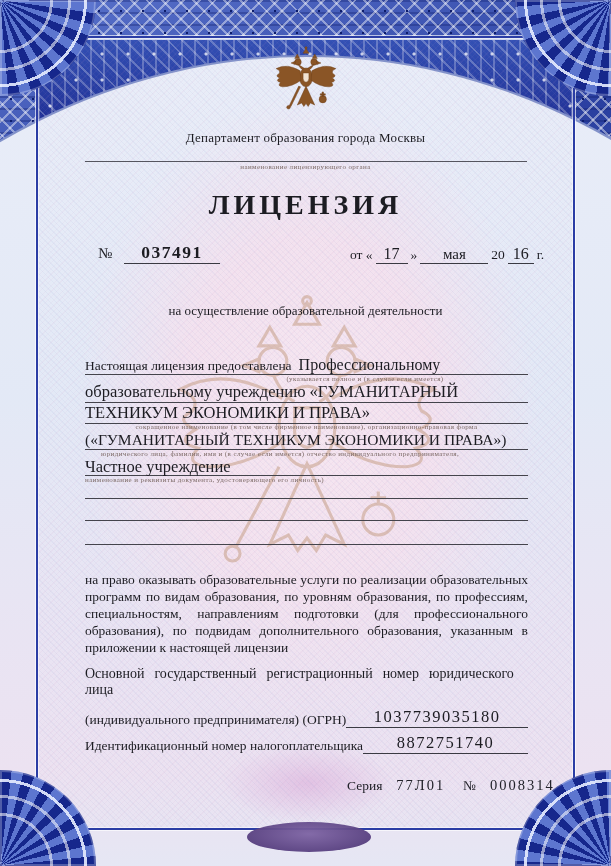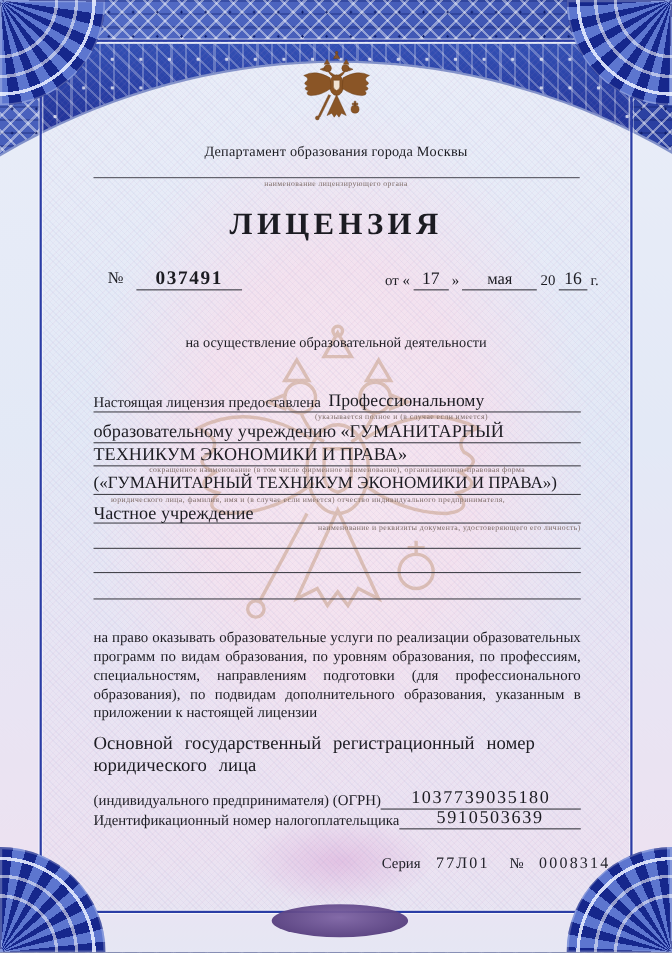"наименование и реквизиты документа," .c5 { text-align: right -> left }
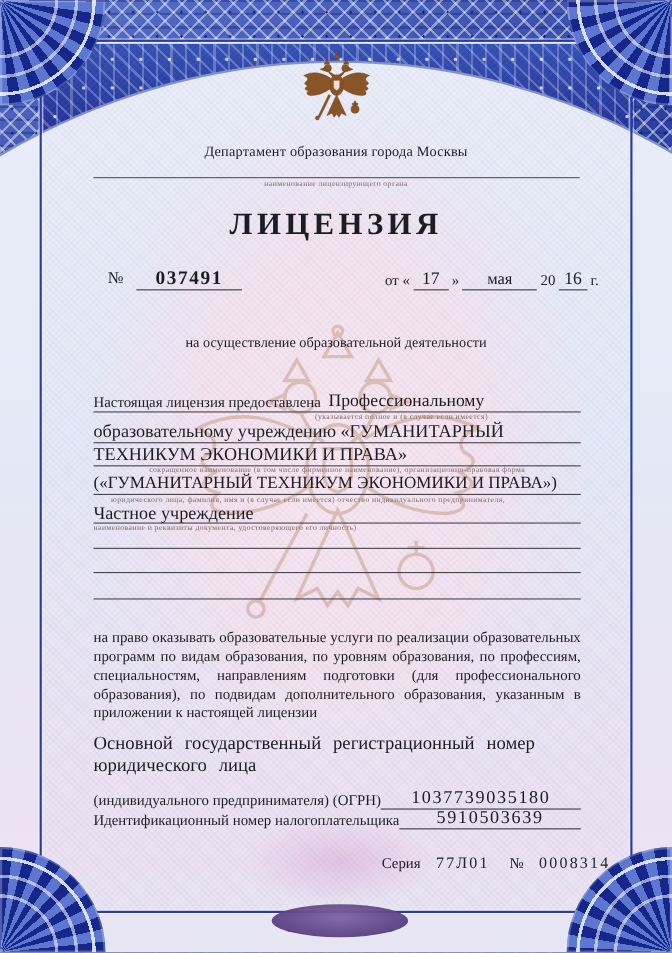"Основной государственный регистрационный" .ogrn .l1 { font-size: 17px -> 14px }
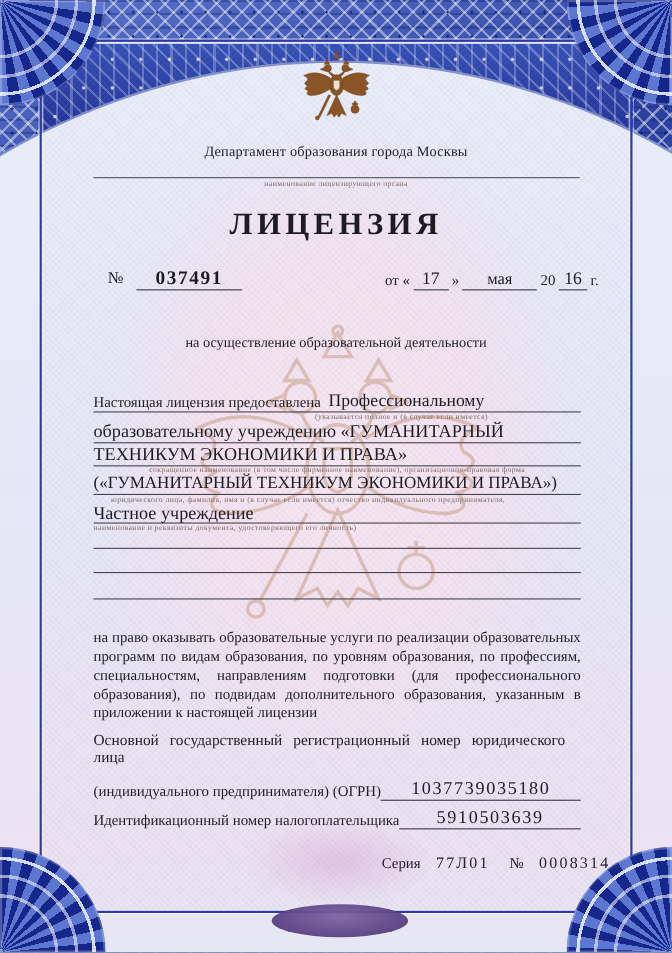"5910503639" span.vfill { text: 5910503639 -> 8872751740 }
